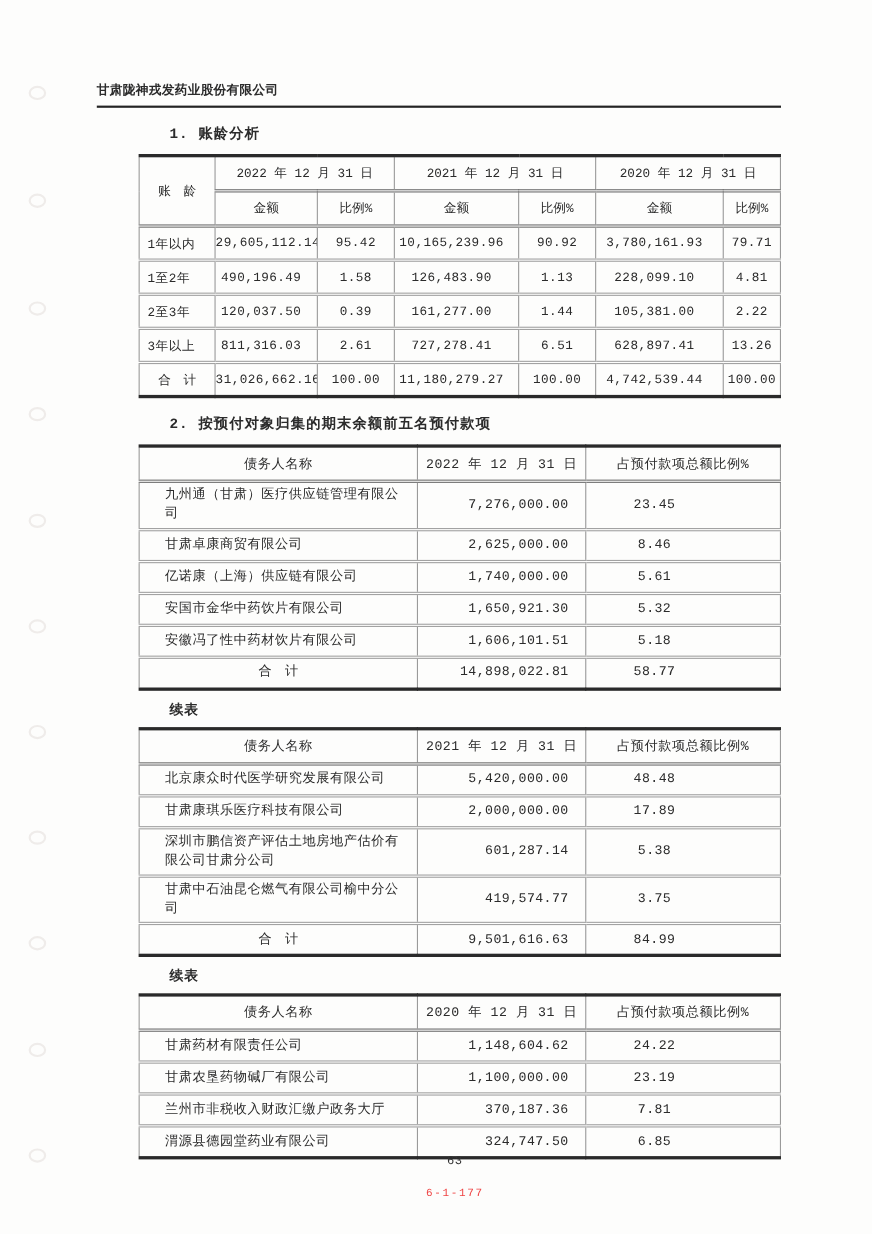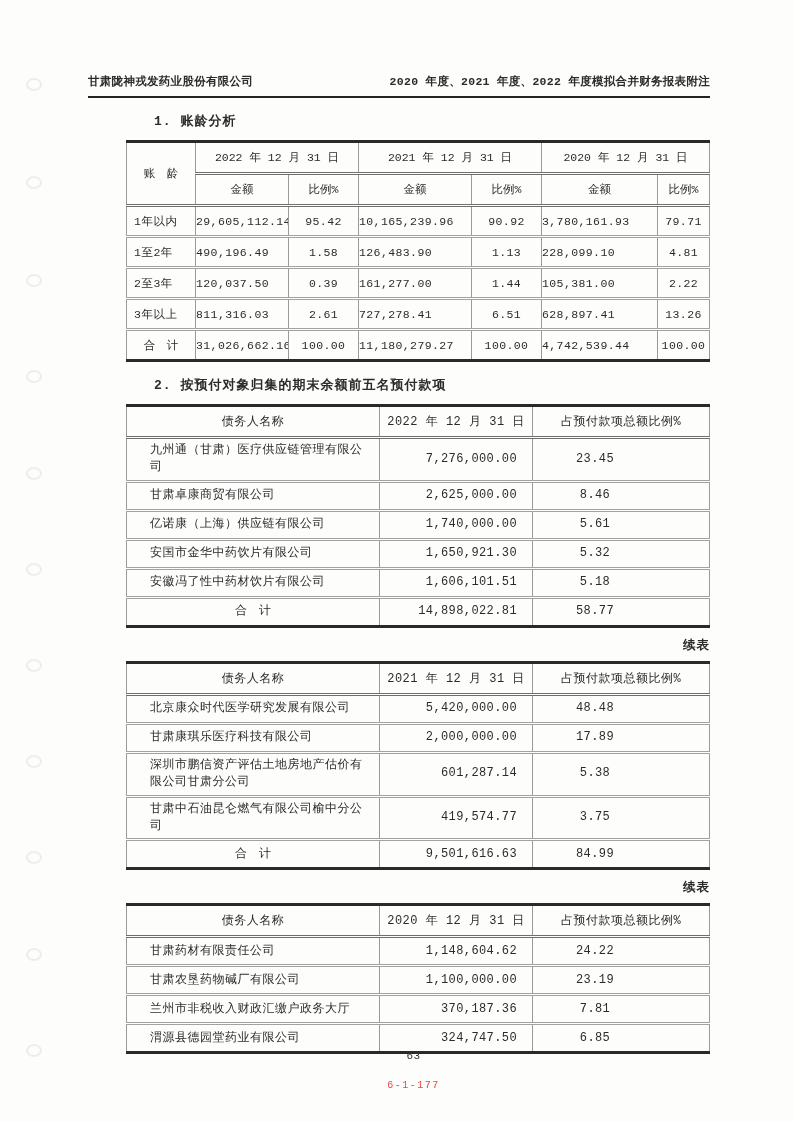"2020 年度、2021 年度、2022 年度模拟合并财务报表附注" span { html: <span>2020 年度、2021 年度、2022 年度模拟合并财务报表附注</span> -> none }
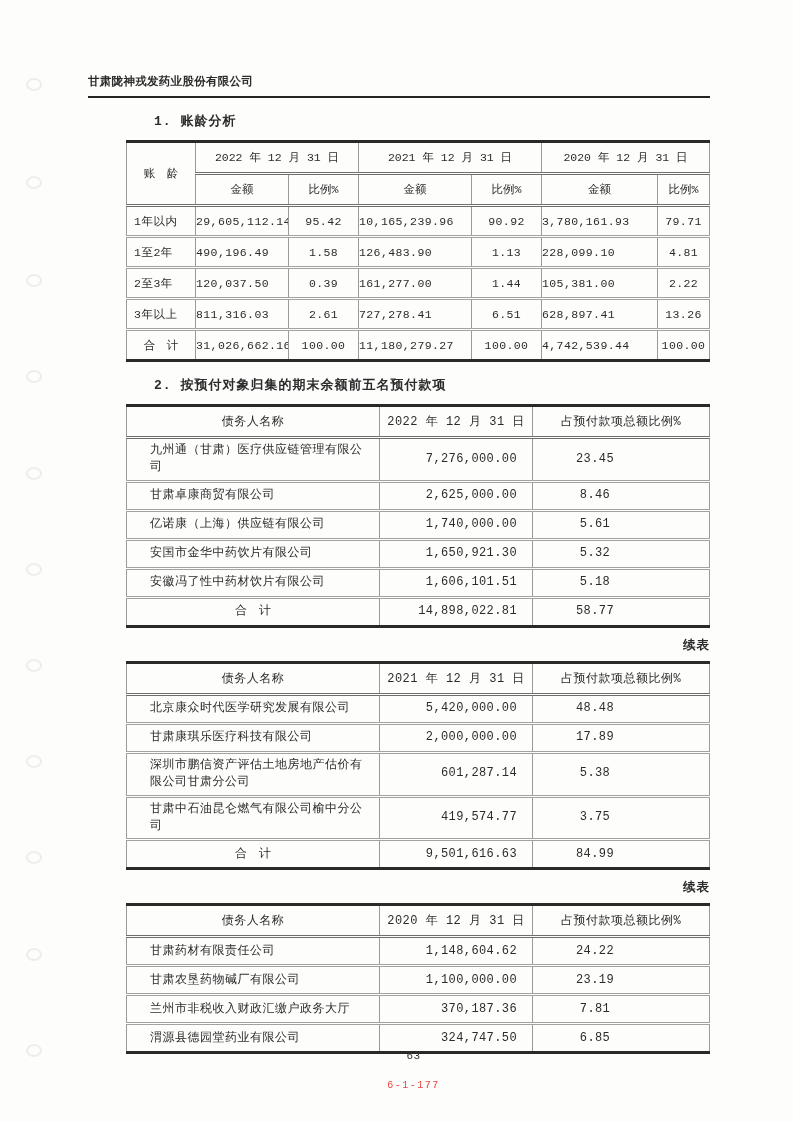"29,605,112.14" .amt { text-align: left -> center }
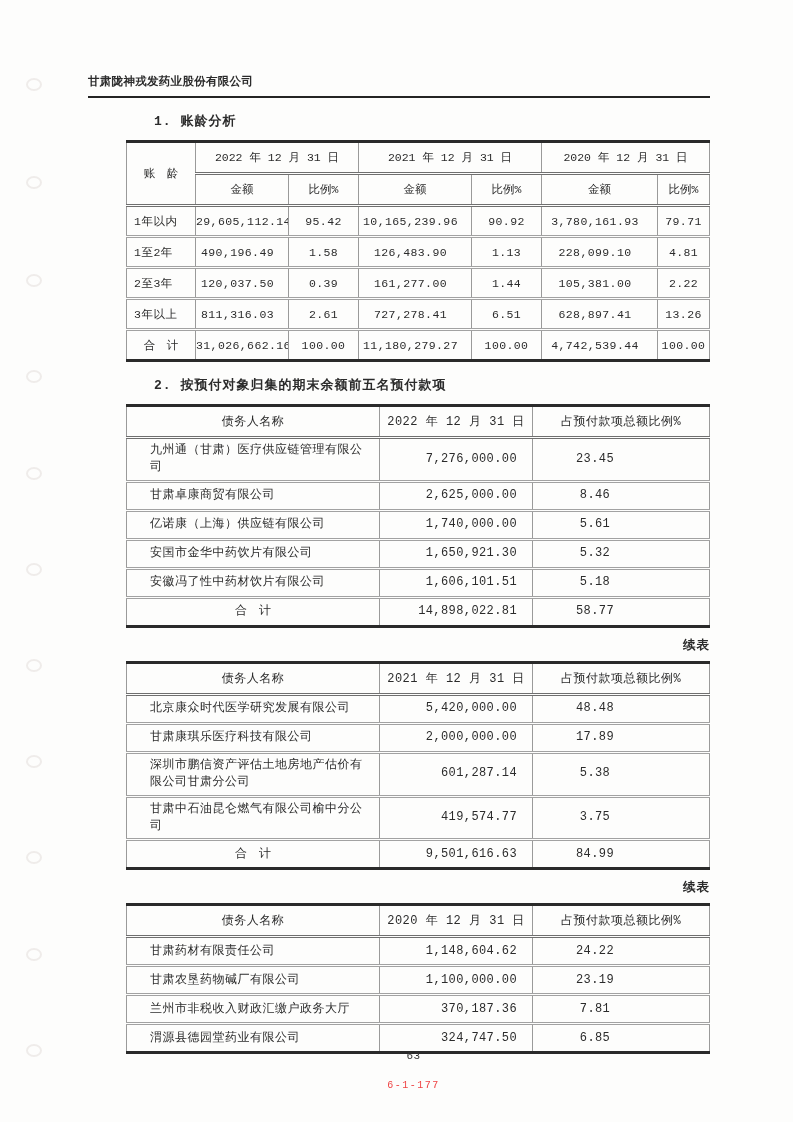"续表" .cont-label { text-align: right -> none }
